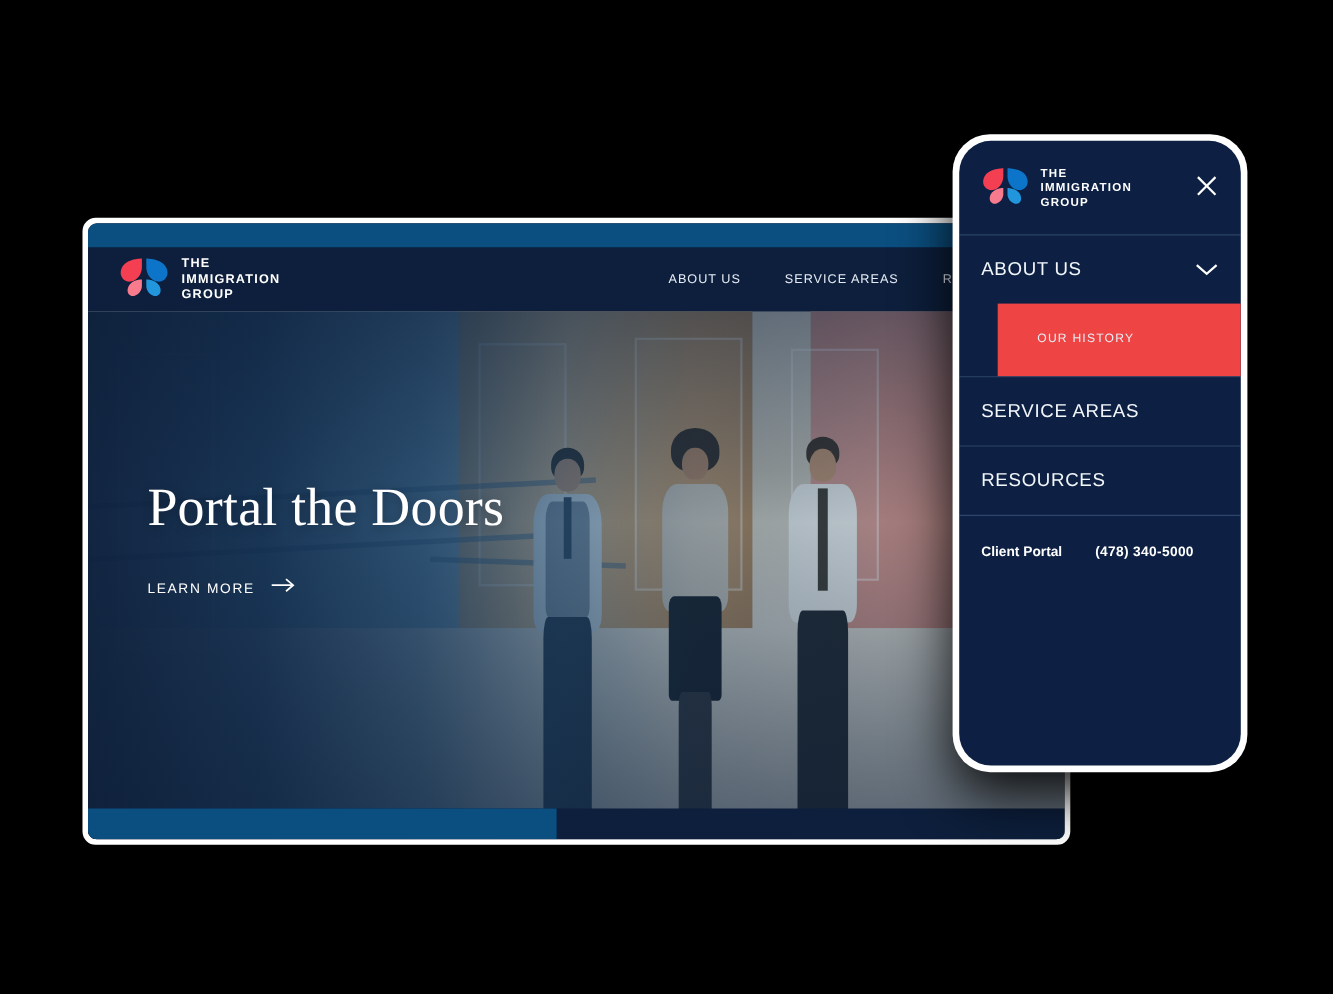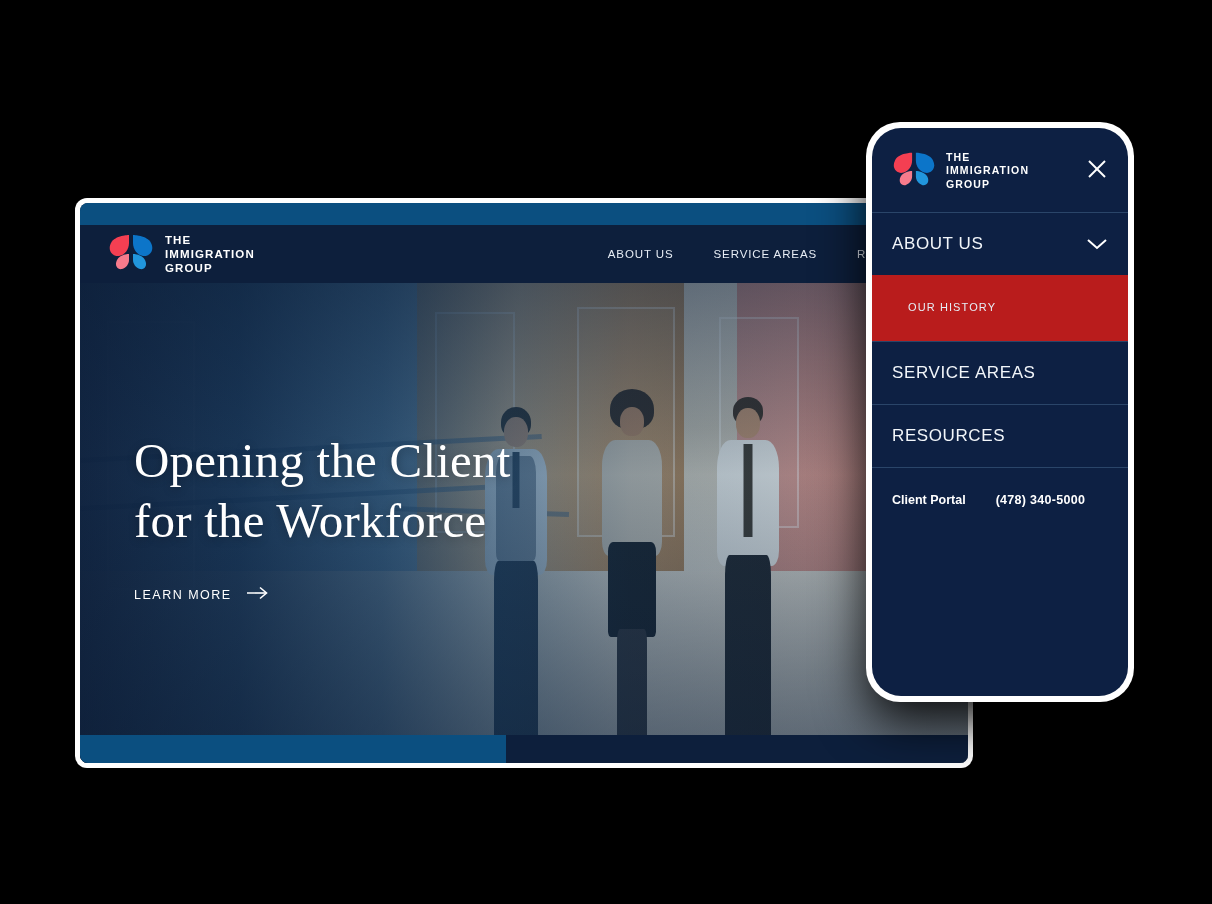"OUR HISTORY" .submenu { background: #b91c1c -> #ef4444; margin-left: none -> 35px }
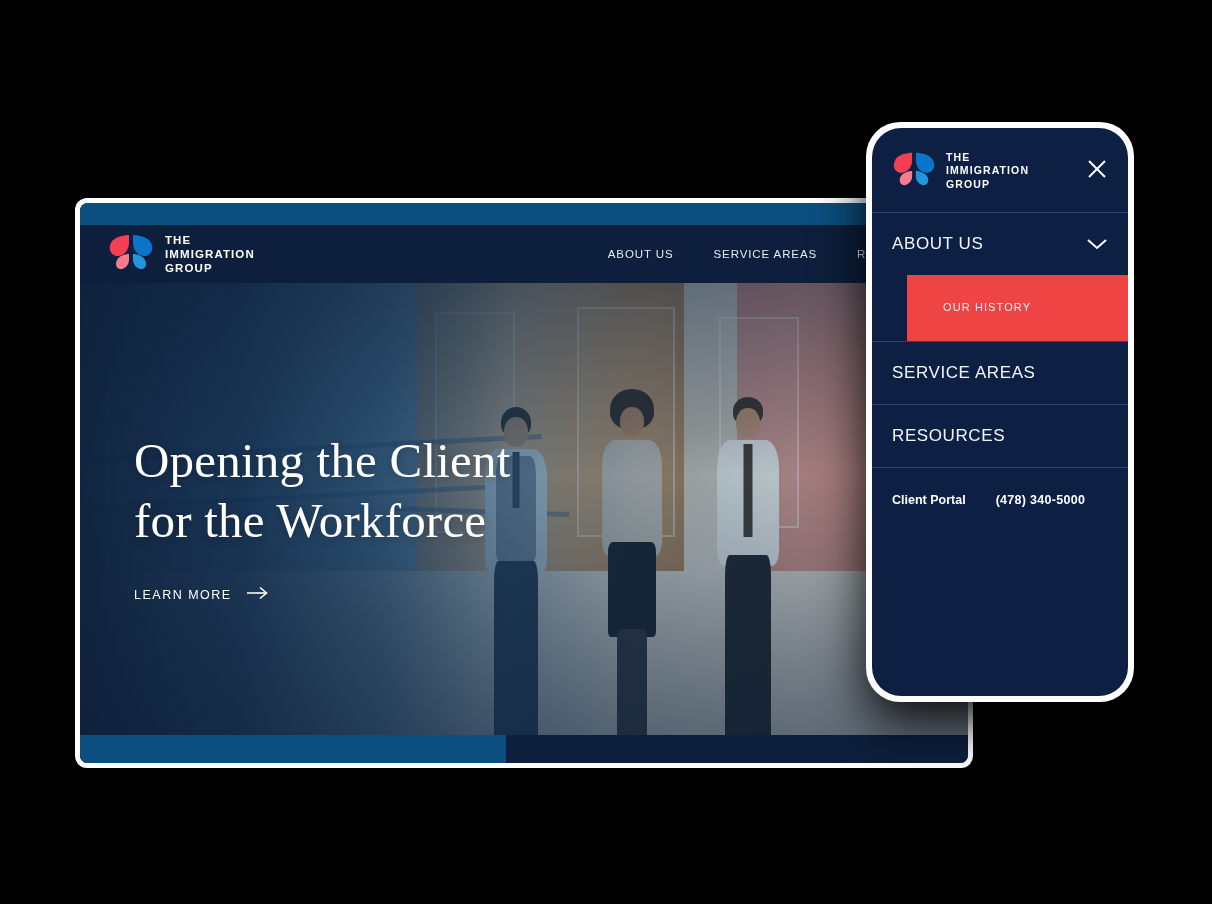"Opening the Client" span { text: Opening the Client -> Portal the Doors }
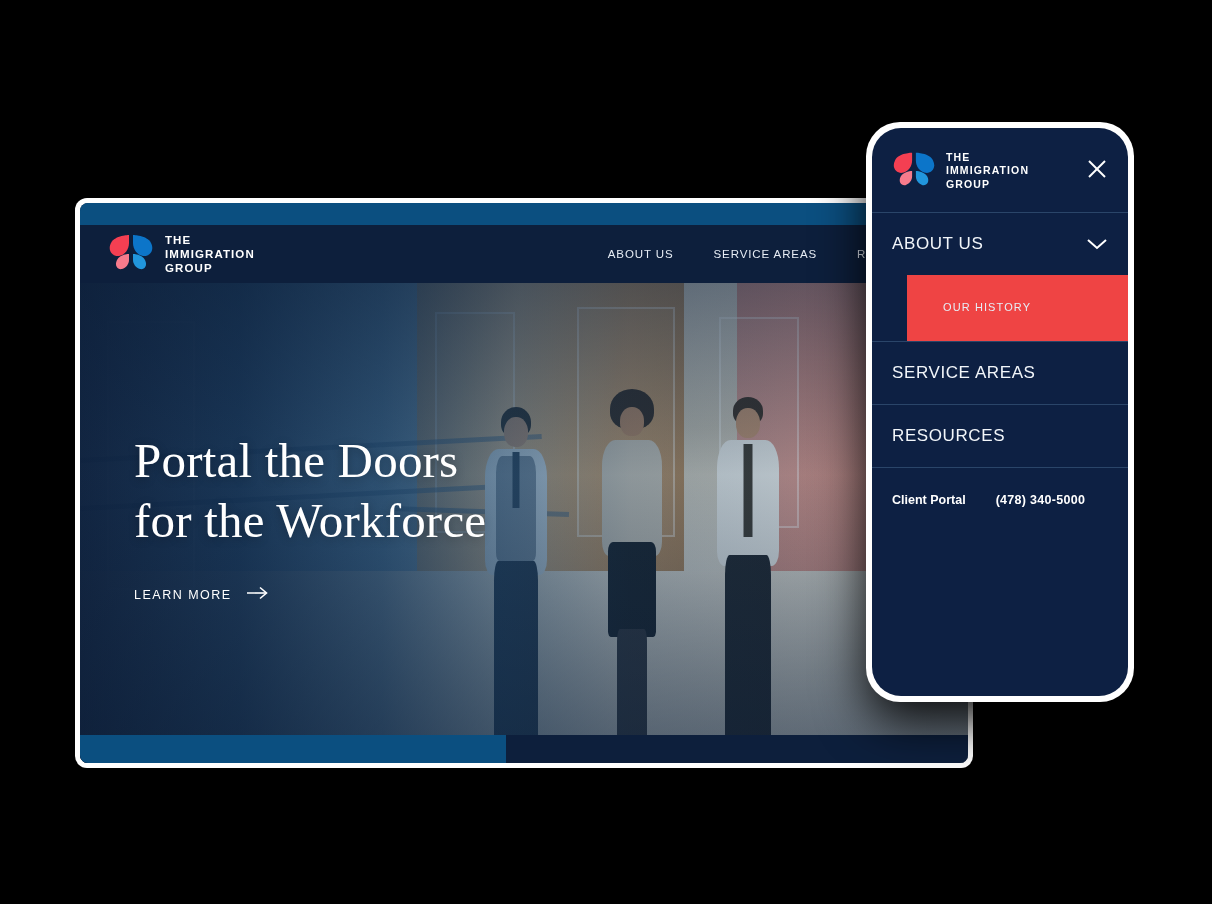"for the Workforce" span { html: <span>for the Workforce</span> -> none }
